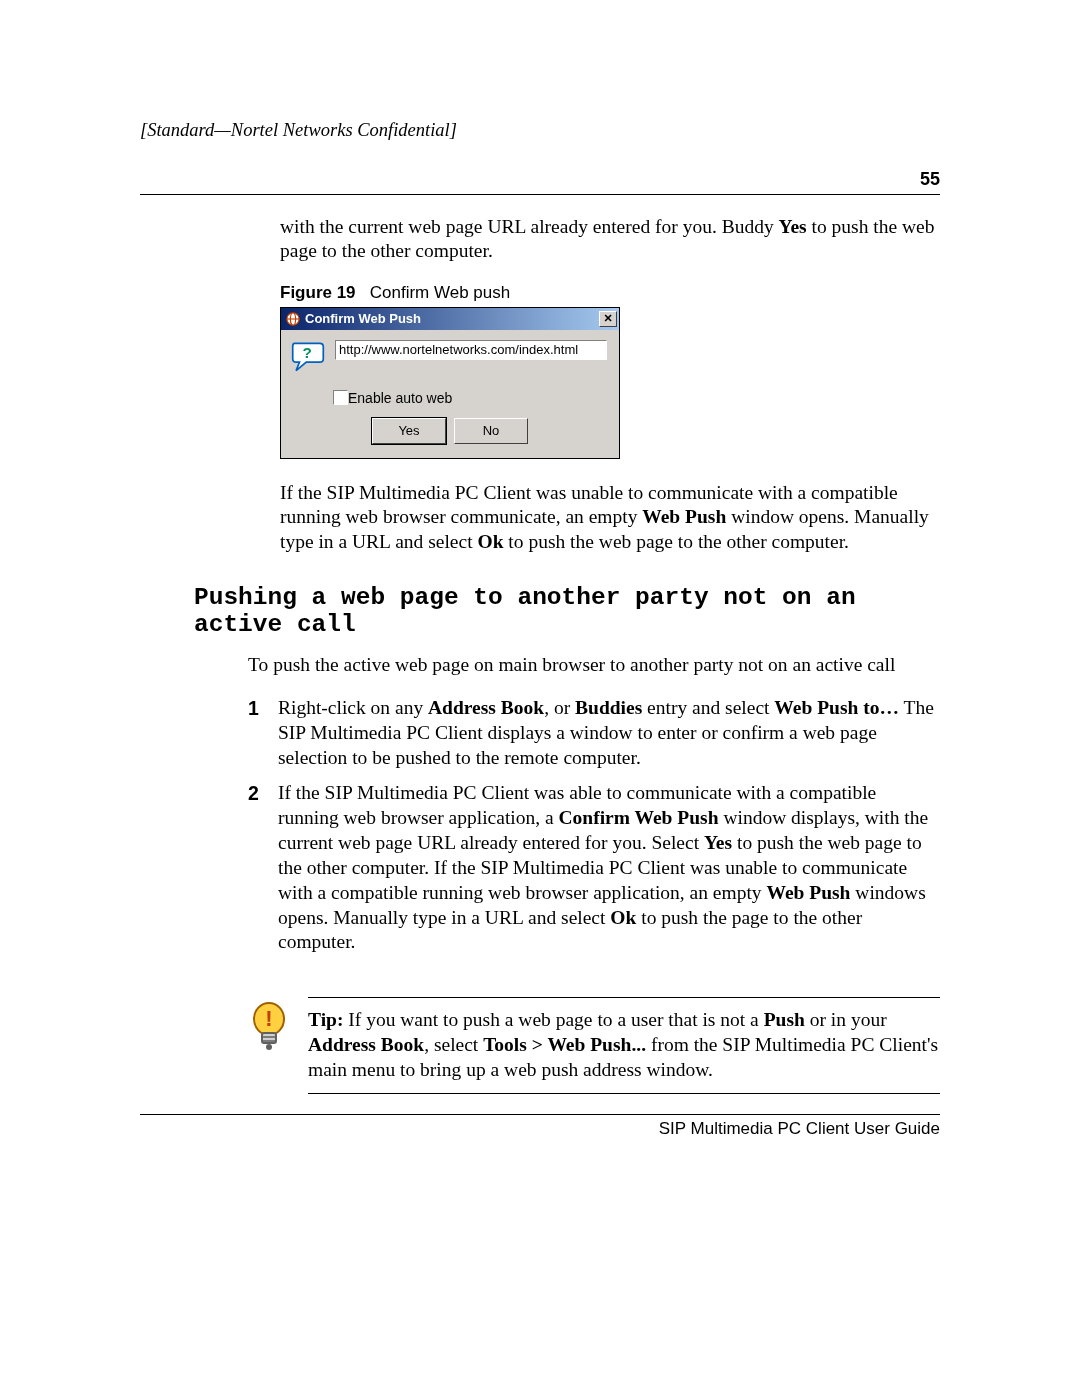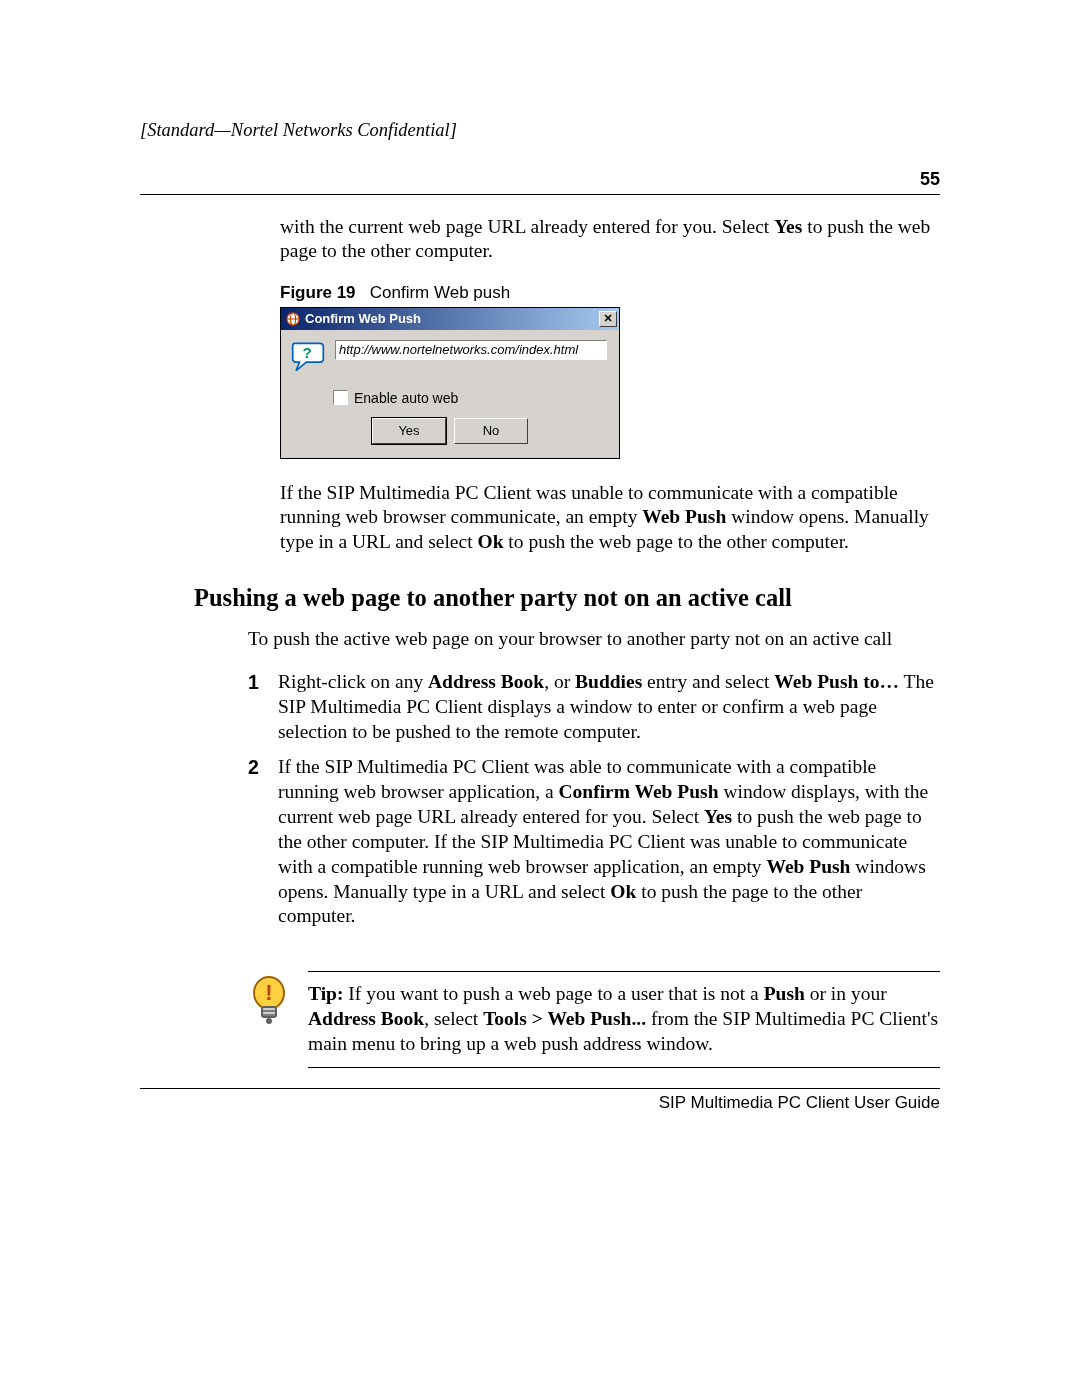"with the current web page" span { text: Select -> Buddy }
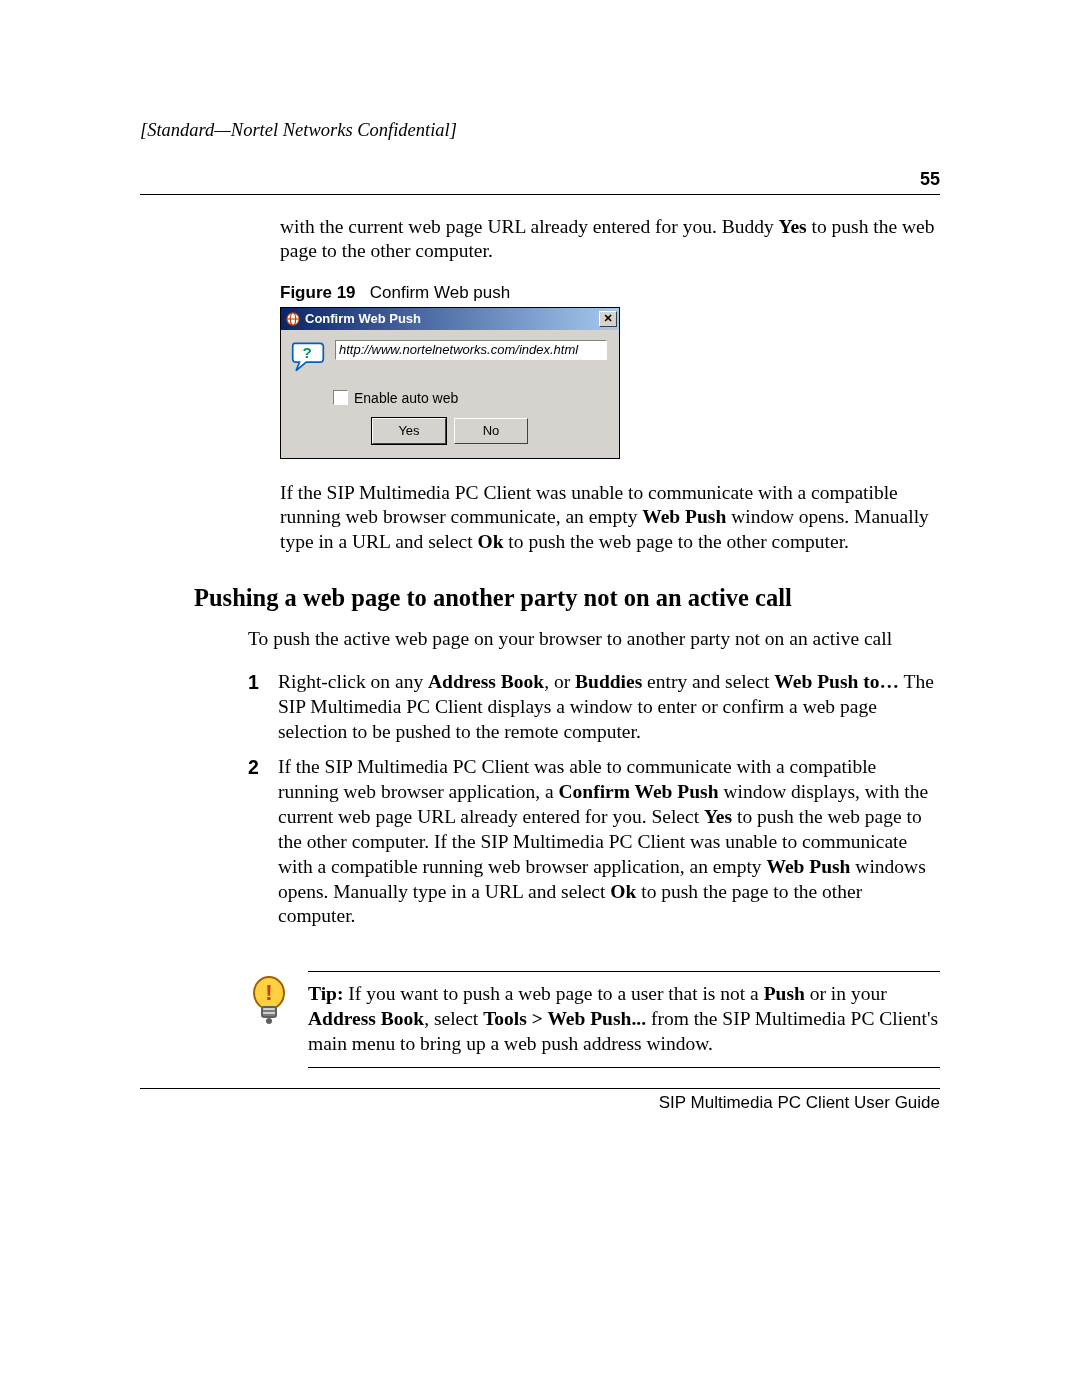"http://www.nortelnetworks.com/index.html" .url-input { font-style: italic -> none }
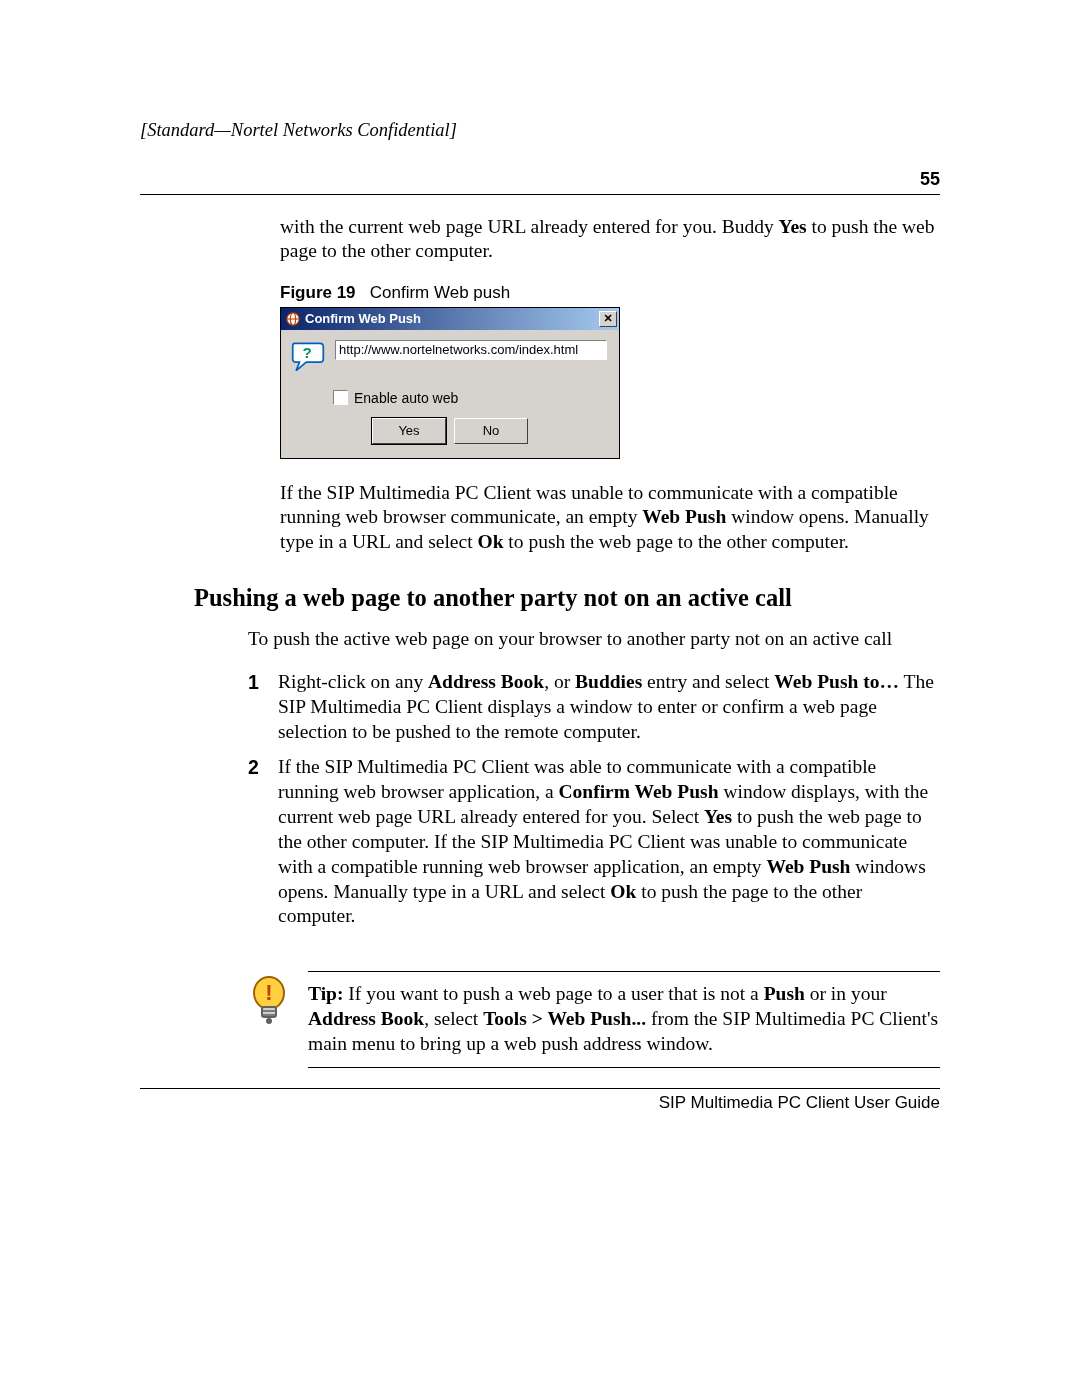"Enable auto web" .checkbox-row { gap: 6px -> none }
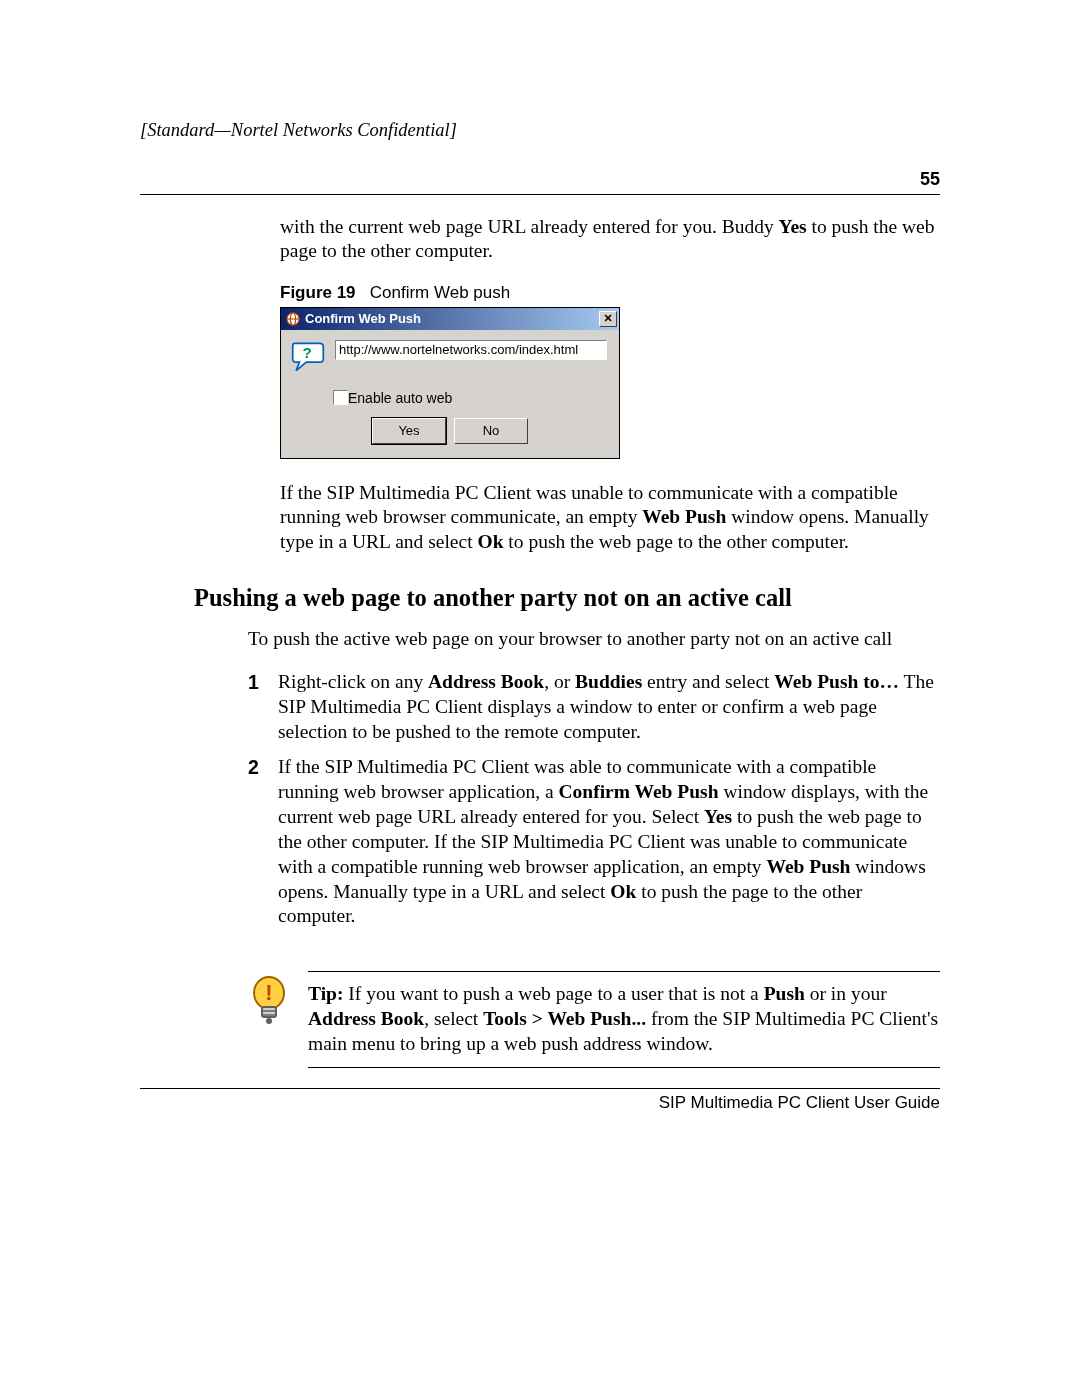"Pushing a web page to" .section-heading { font-family: Liberation Serif, serif -> Liberation Mono, monospace }
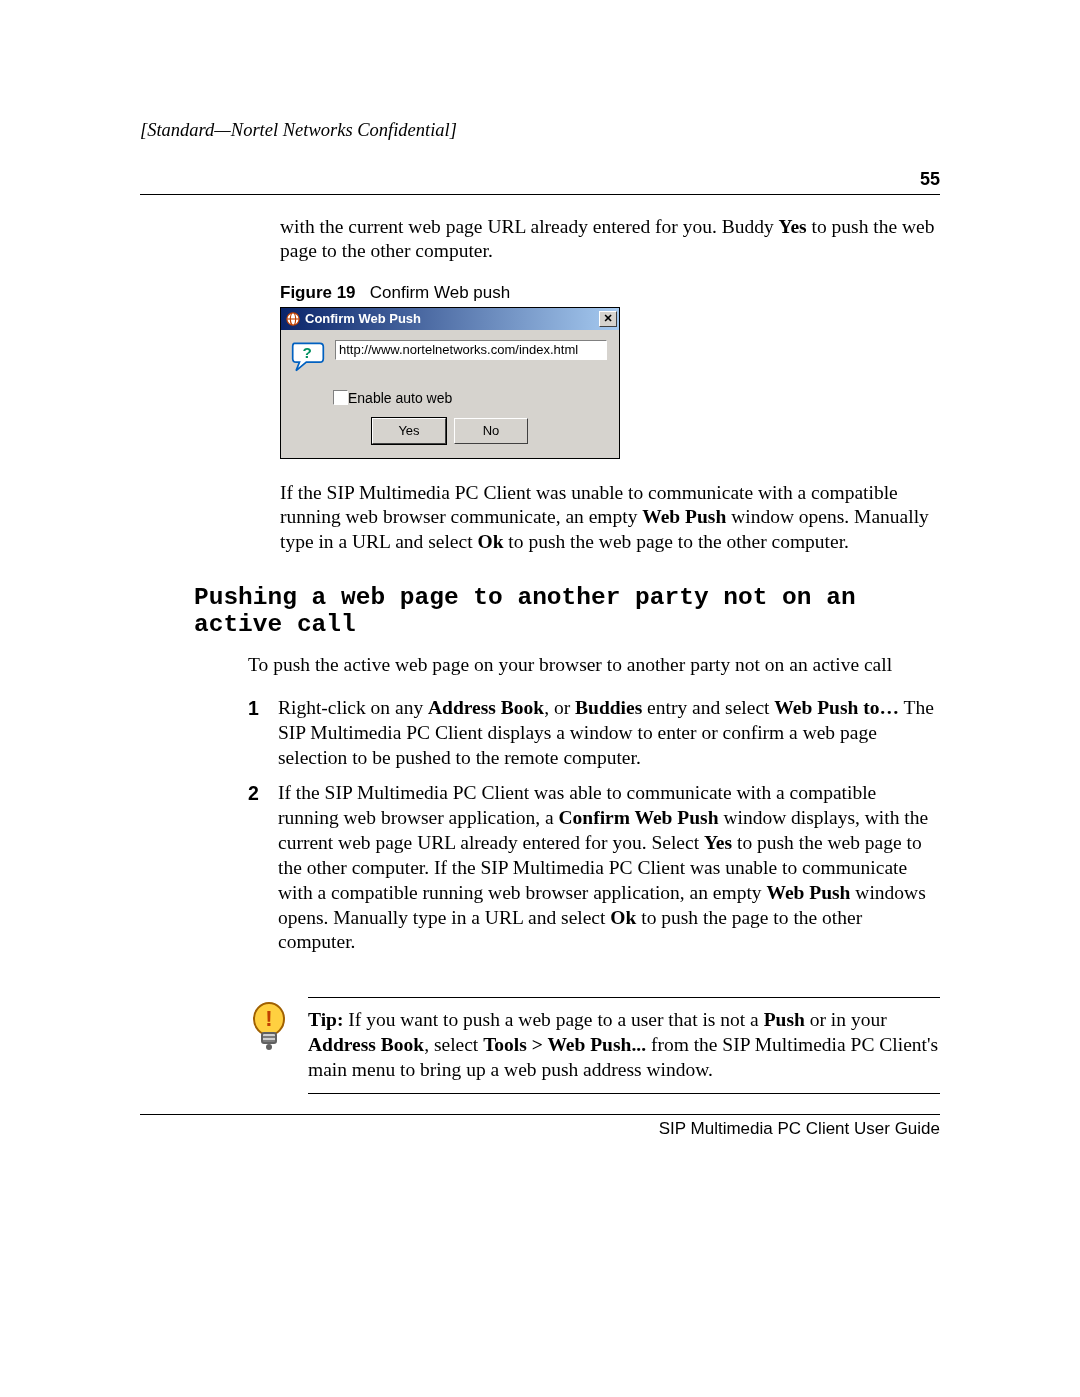"To push the active web" div.intro-line { text: your -> main }
